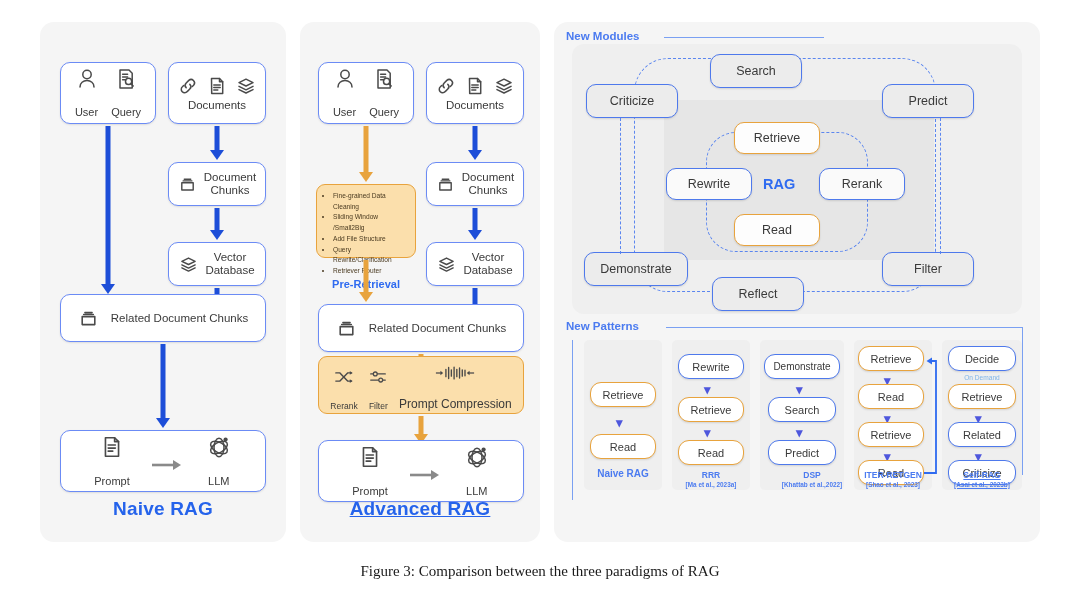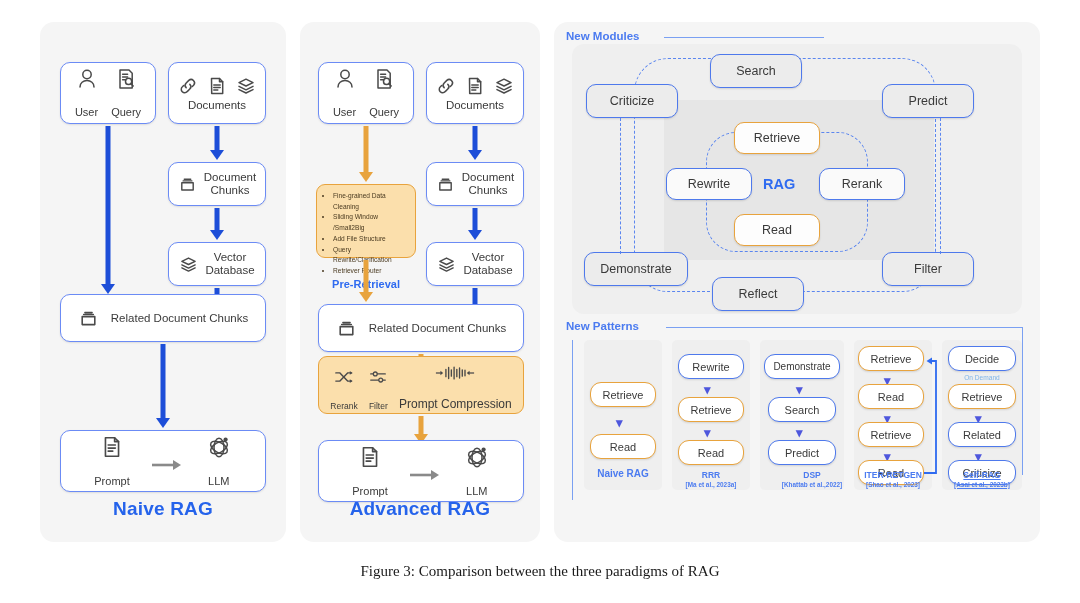"Advanced RAG" #panel-advanced .panel-title { text-decoration: none -> underline }
